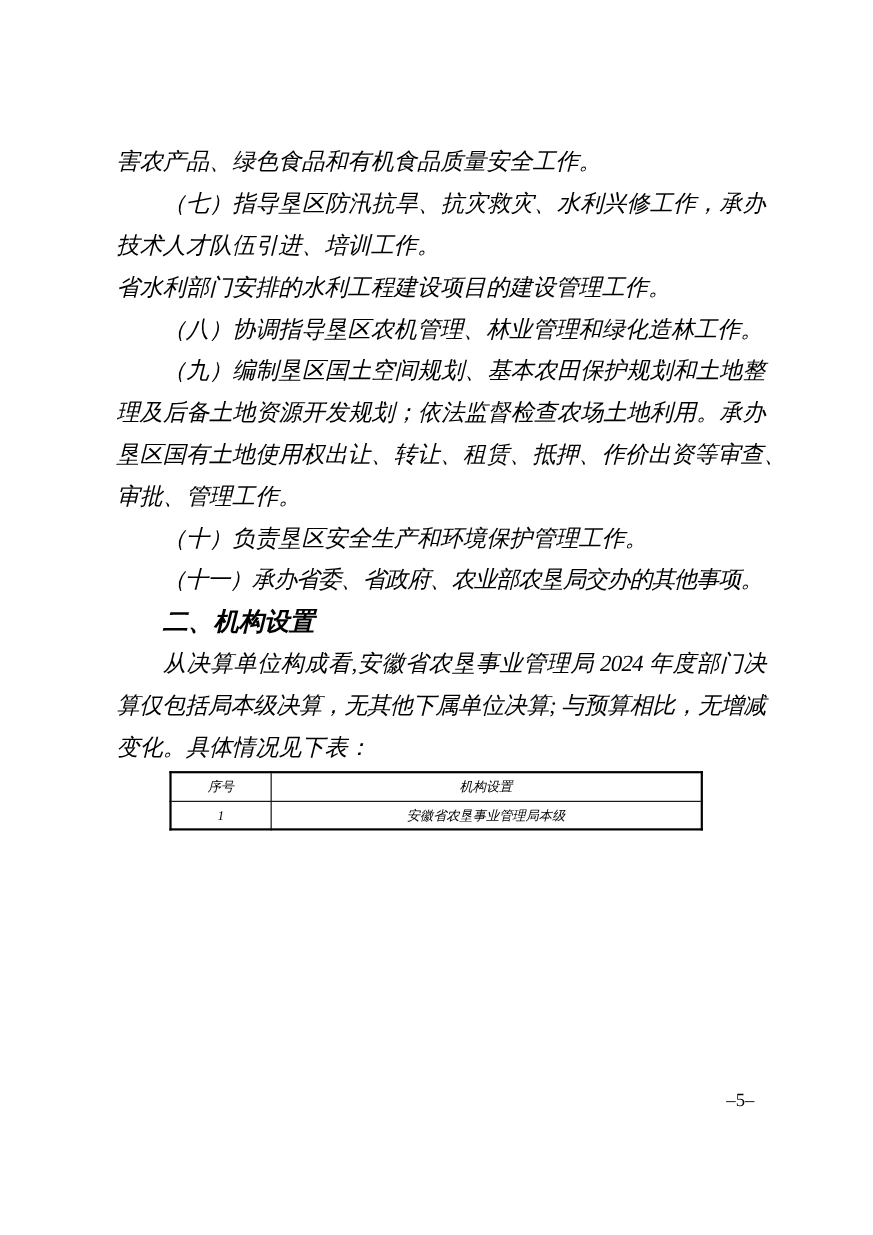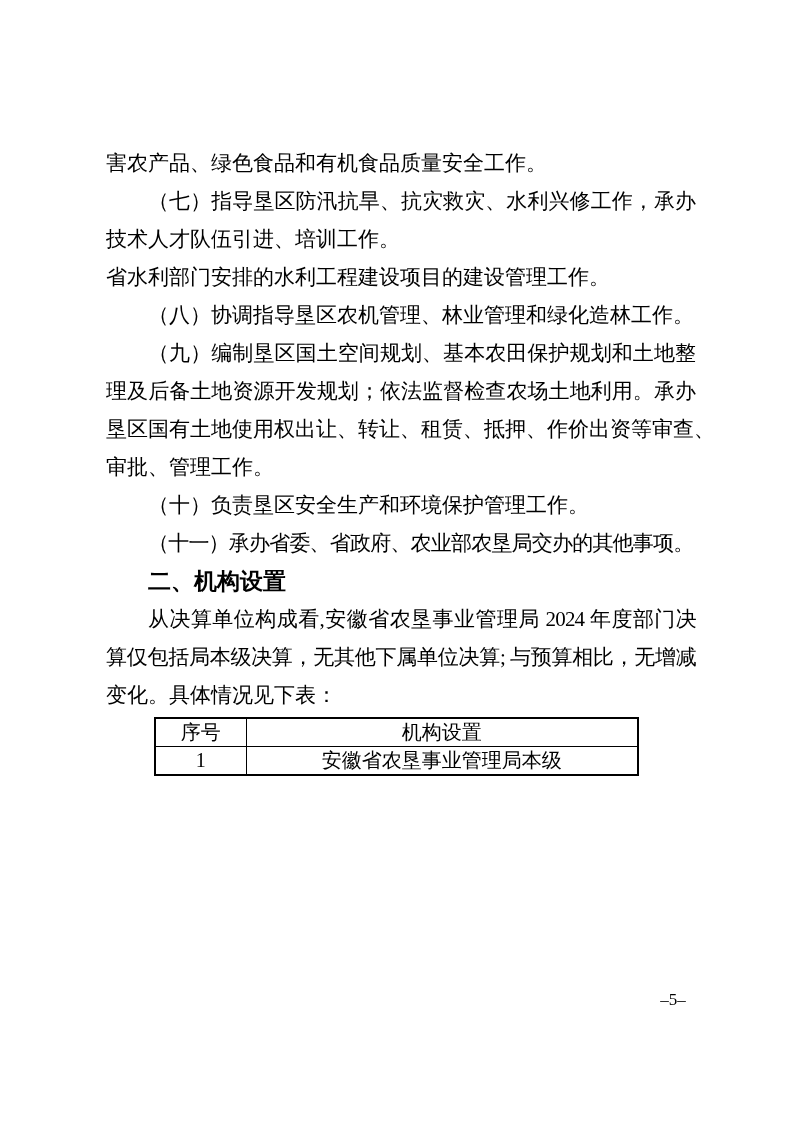"害农产品、绿色食品和有机食品质量安全工作。" .content { font-style: none -> italic; top: 144px -> 128px }
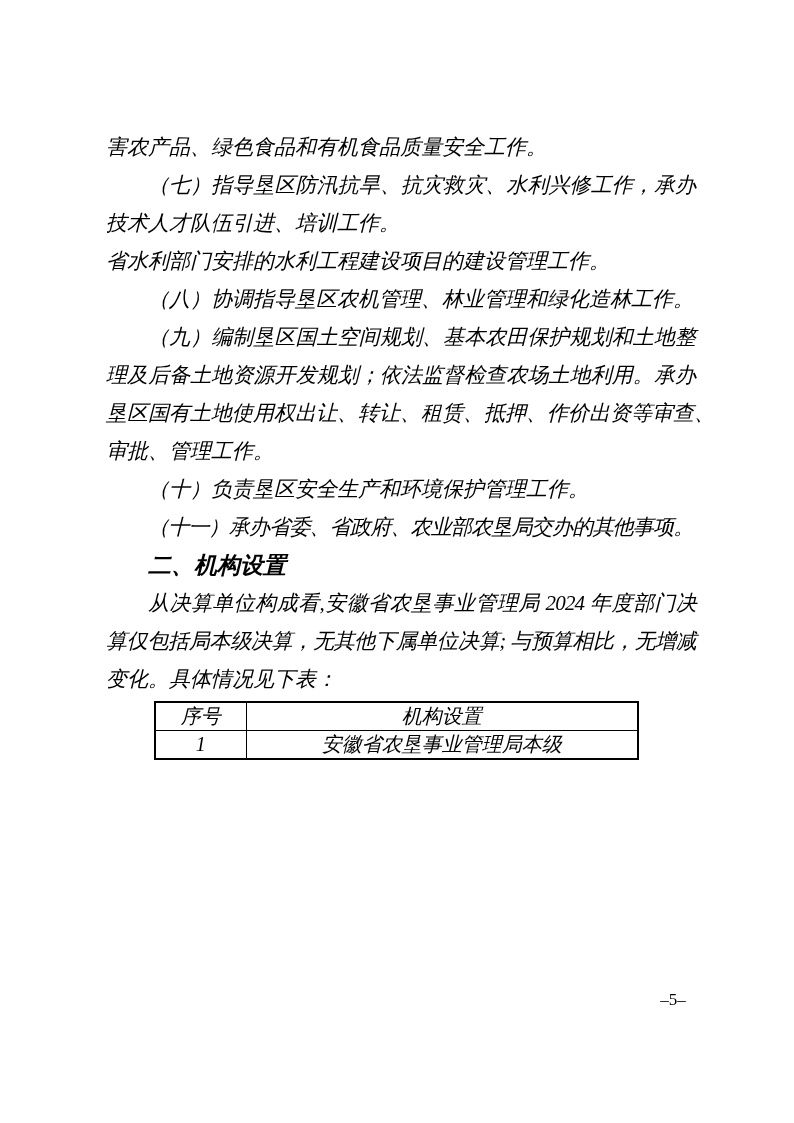"序号" table.org-table th, table.org-table td { font-size: 20px -> 12px }
